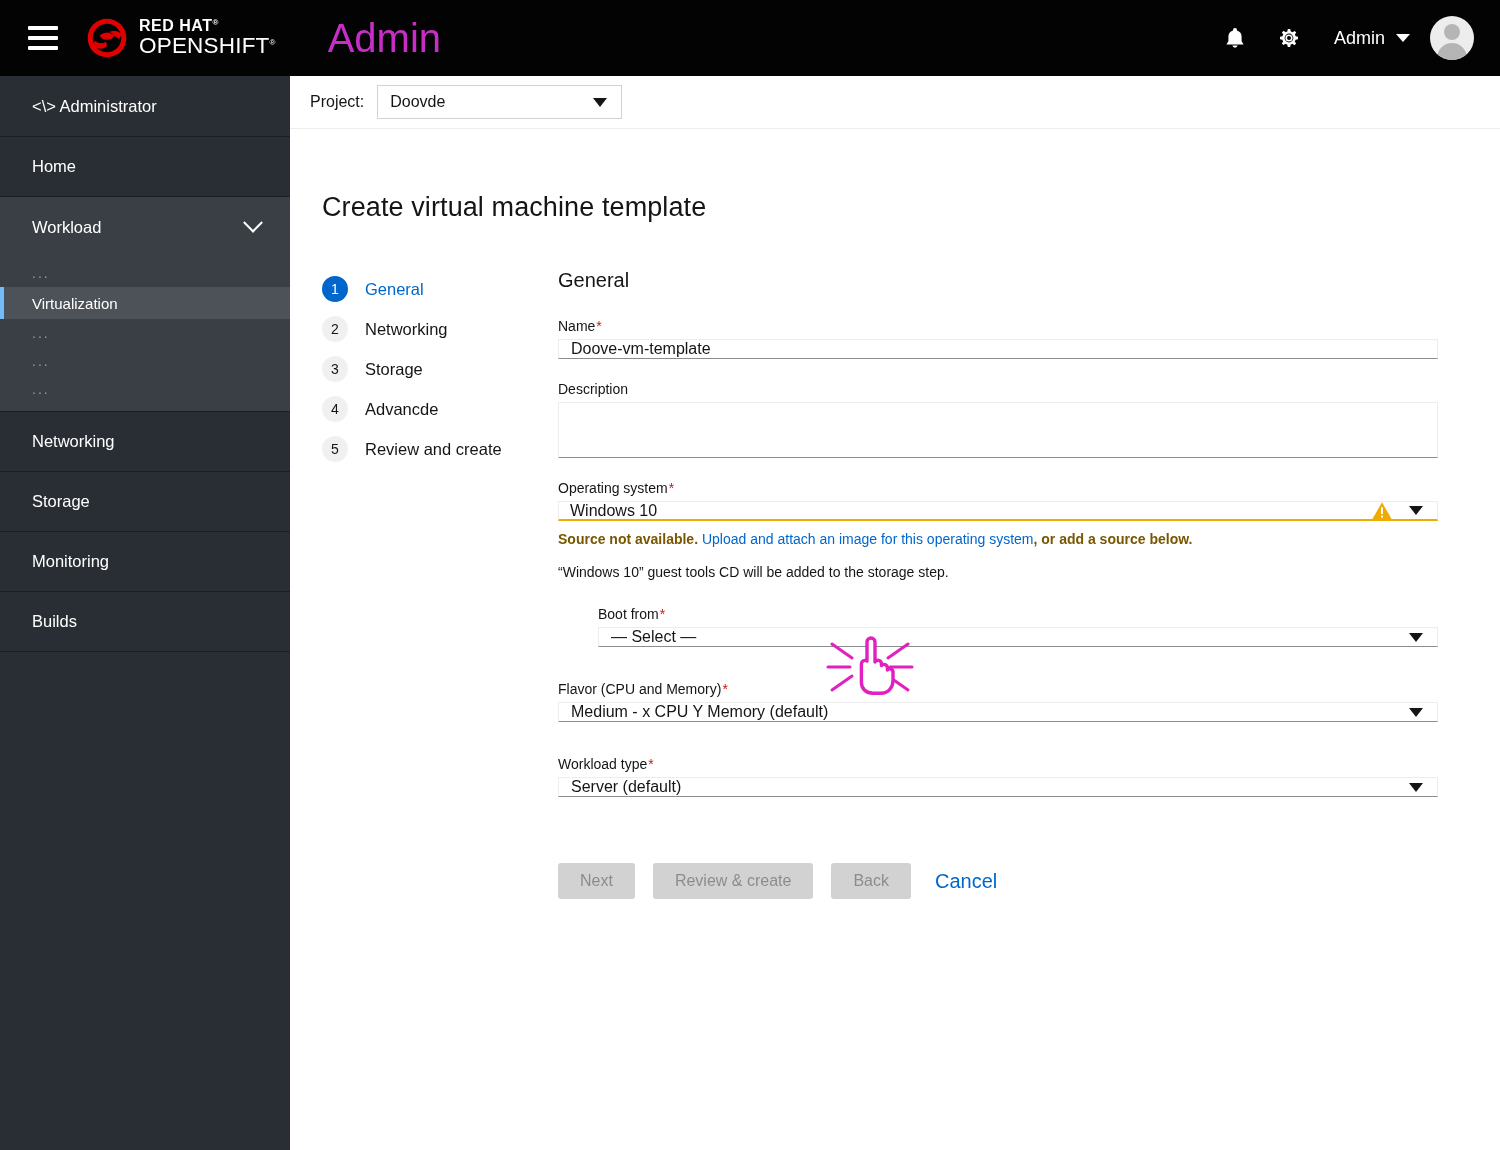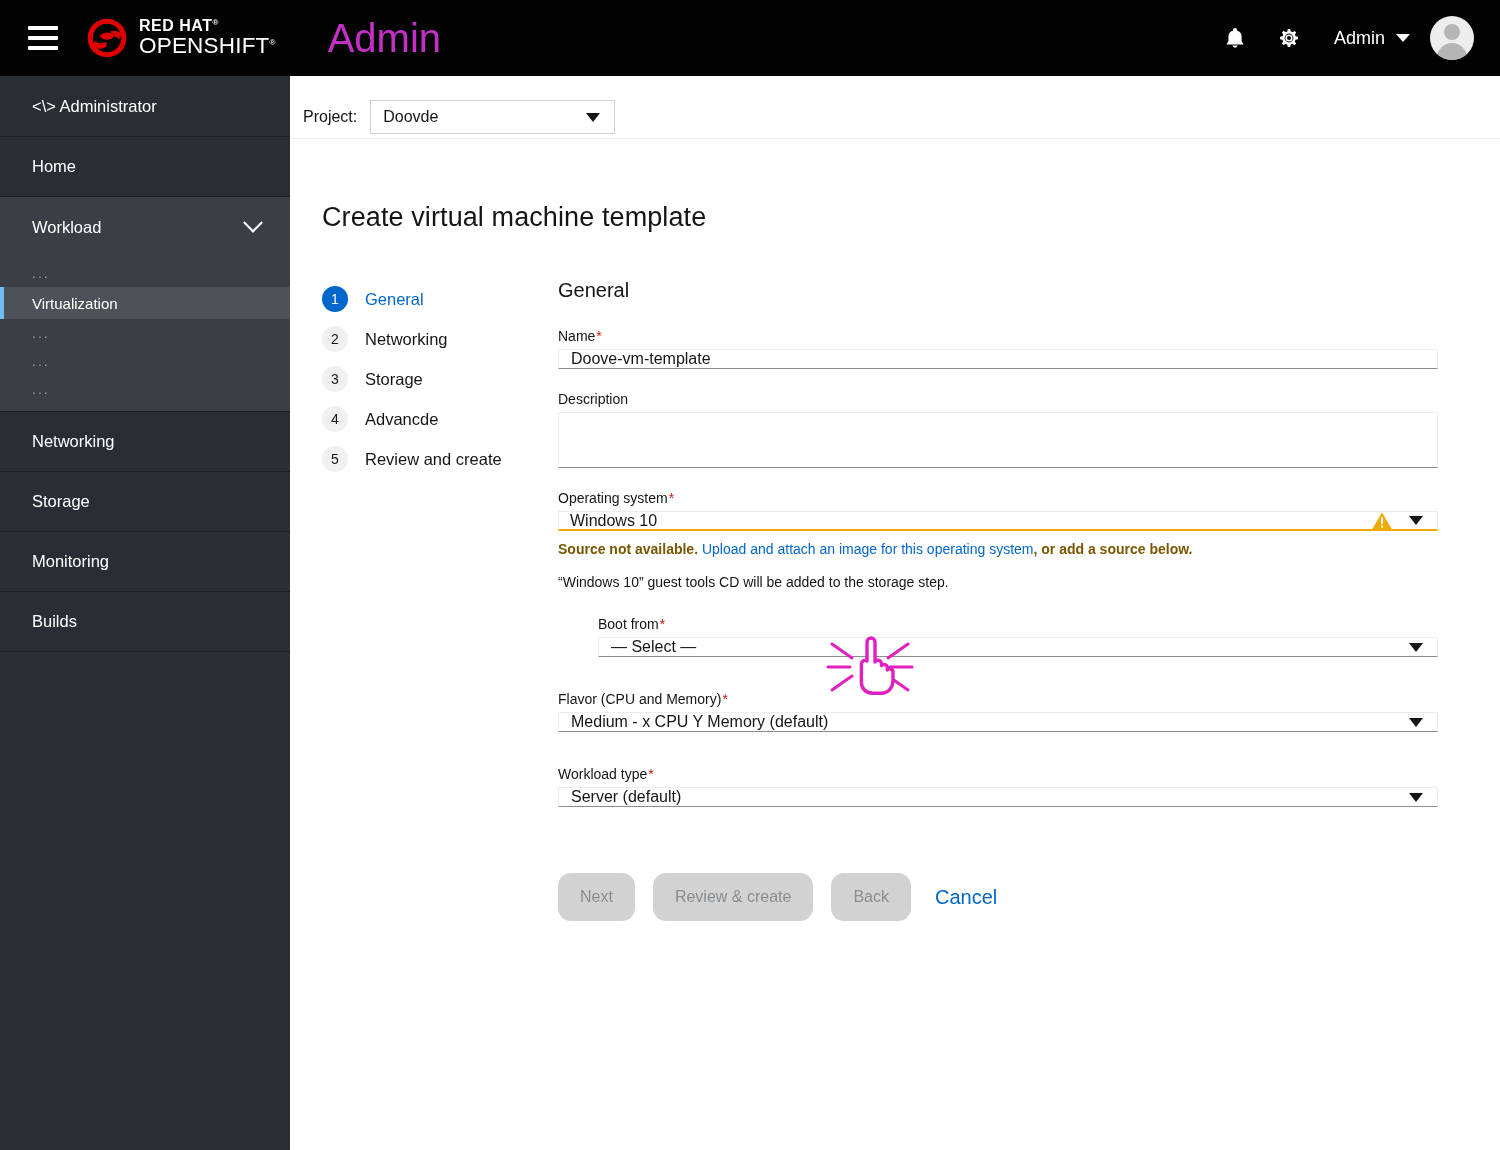"Project:" .project-bar { height: 43px -> 53px; margin-top: 20px -> none; padding-left: 13px -> 20px }
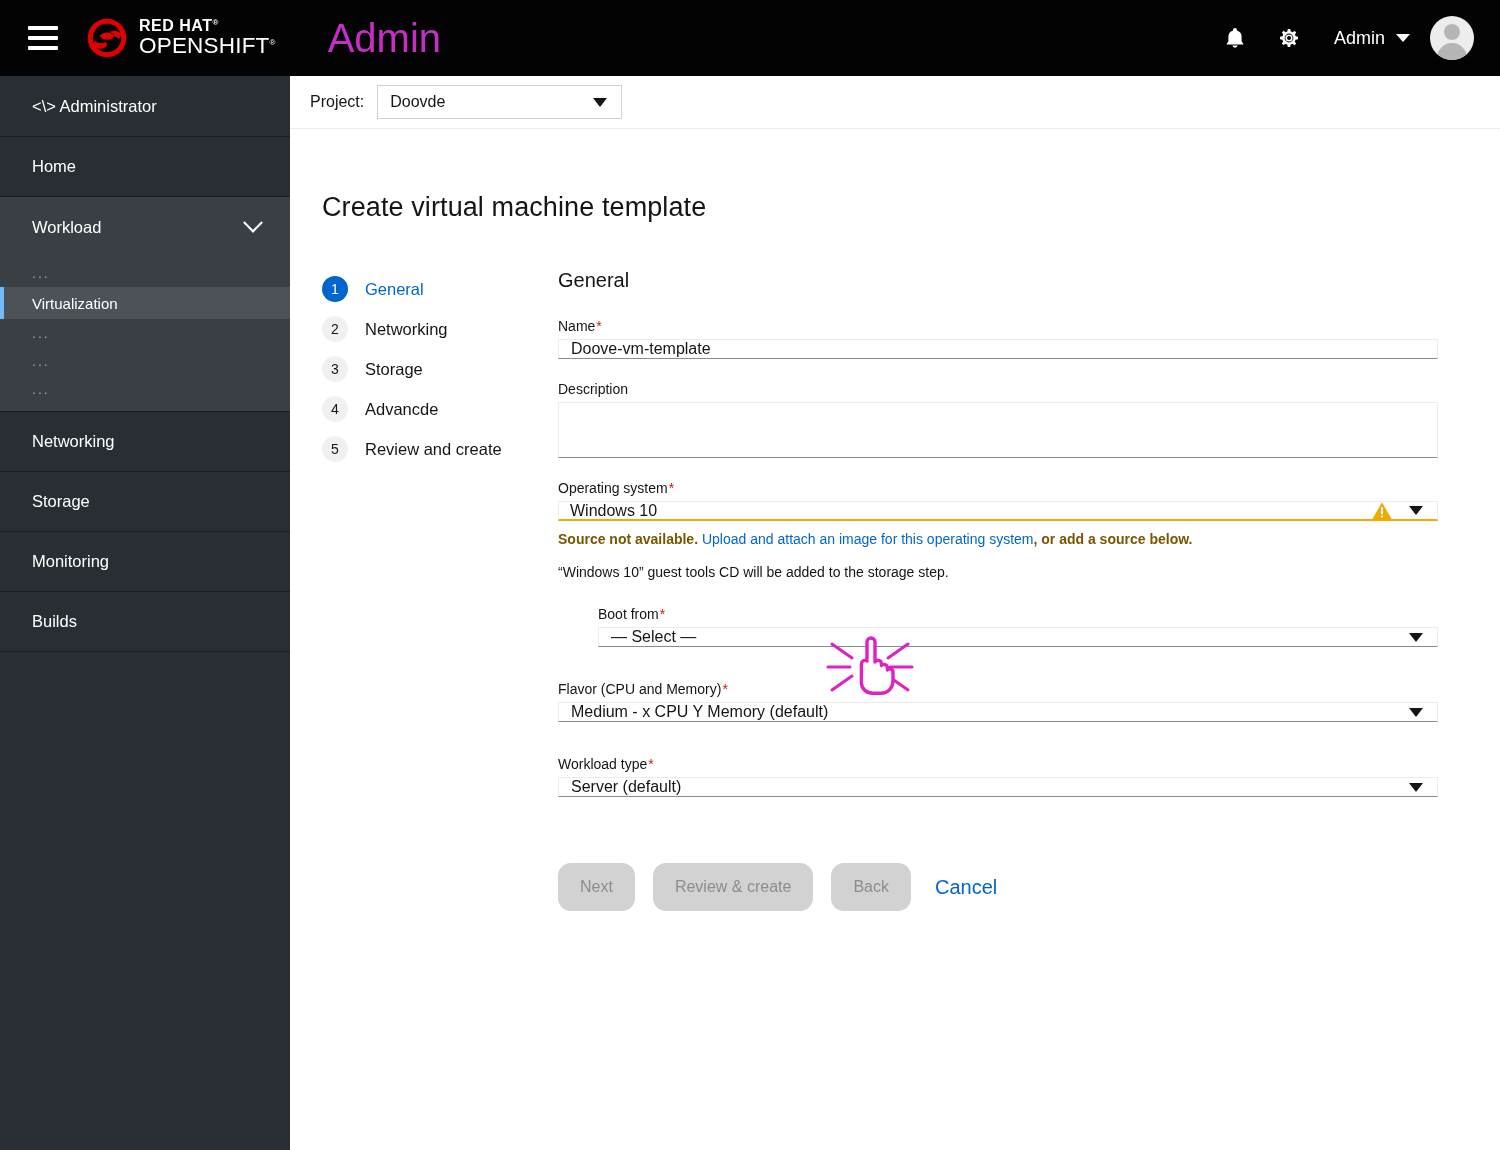"Next" .btn { border-radius: 13px -> 3px; height: 48px -> 36px }
